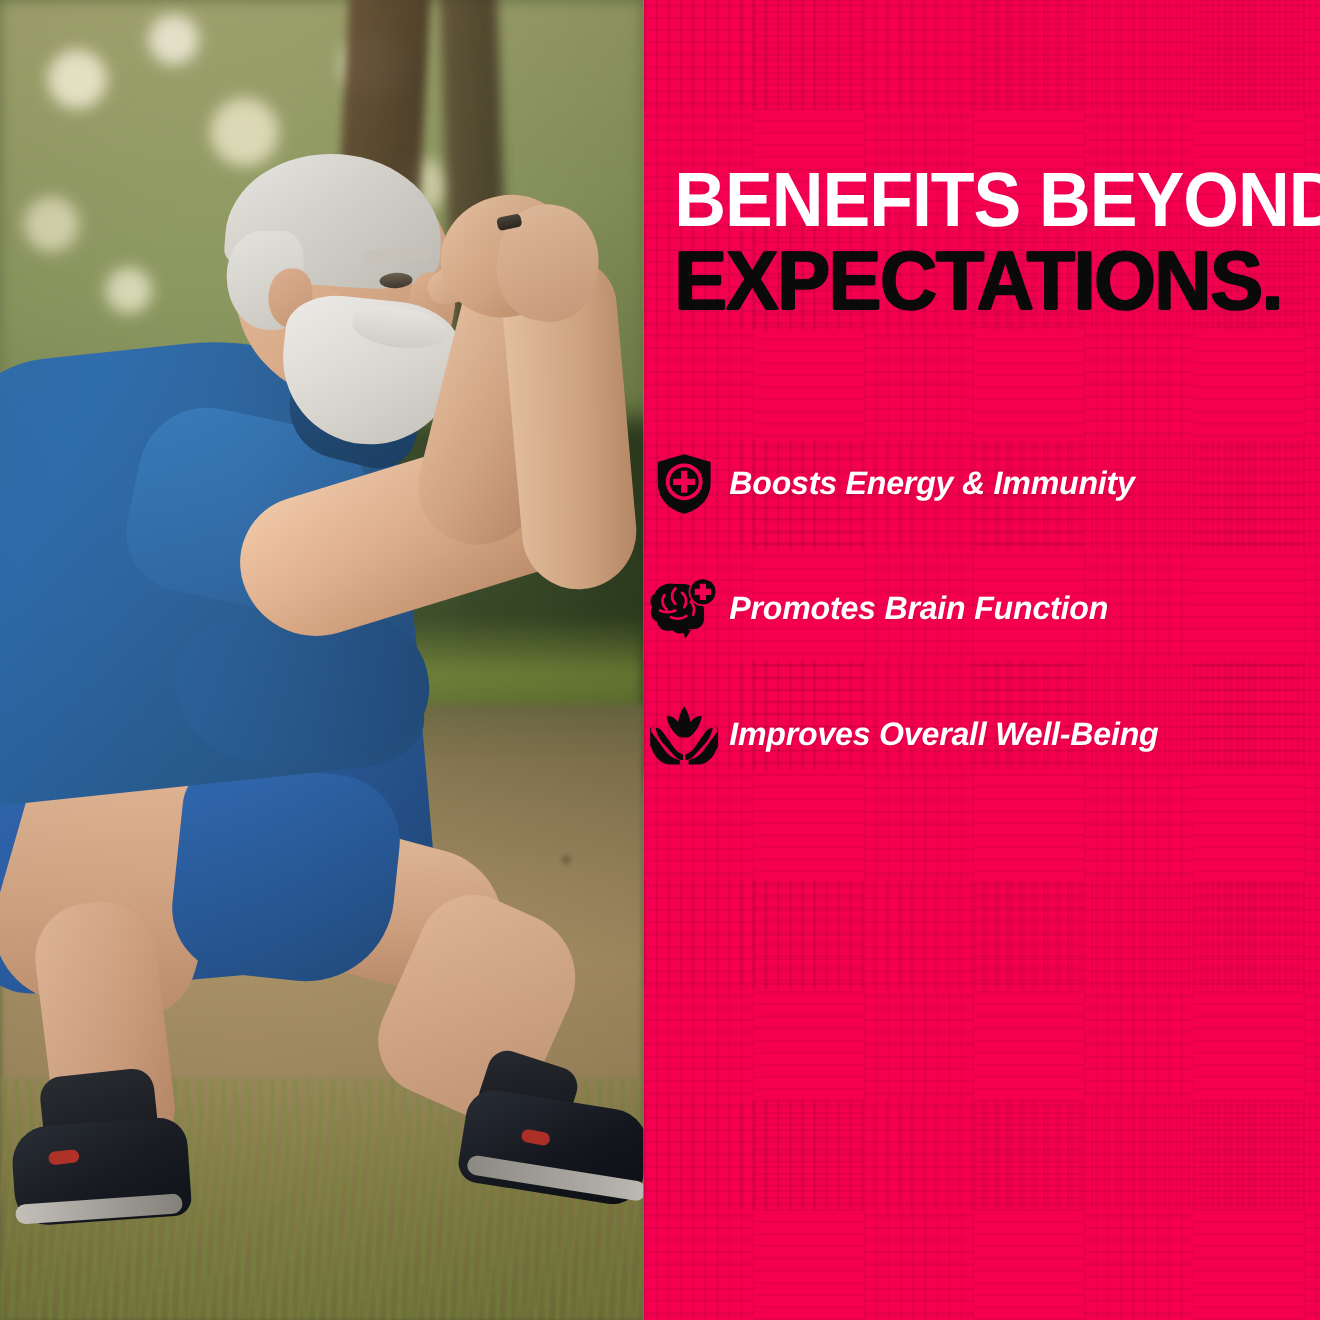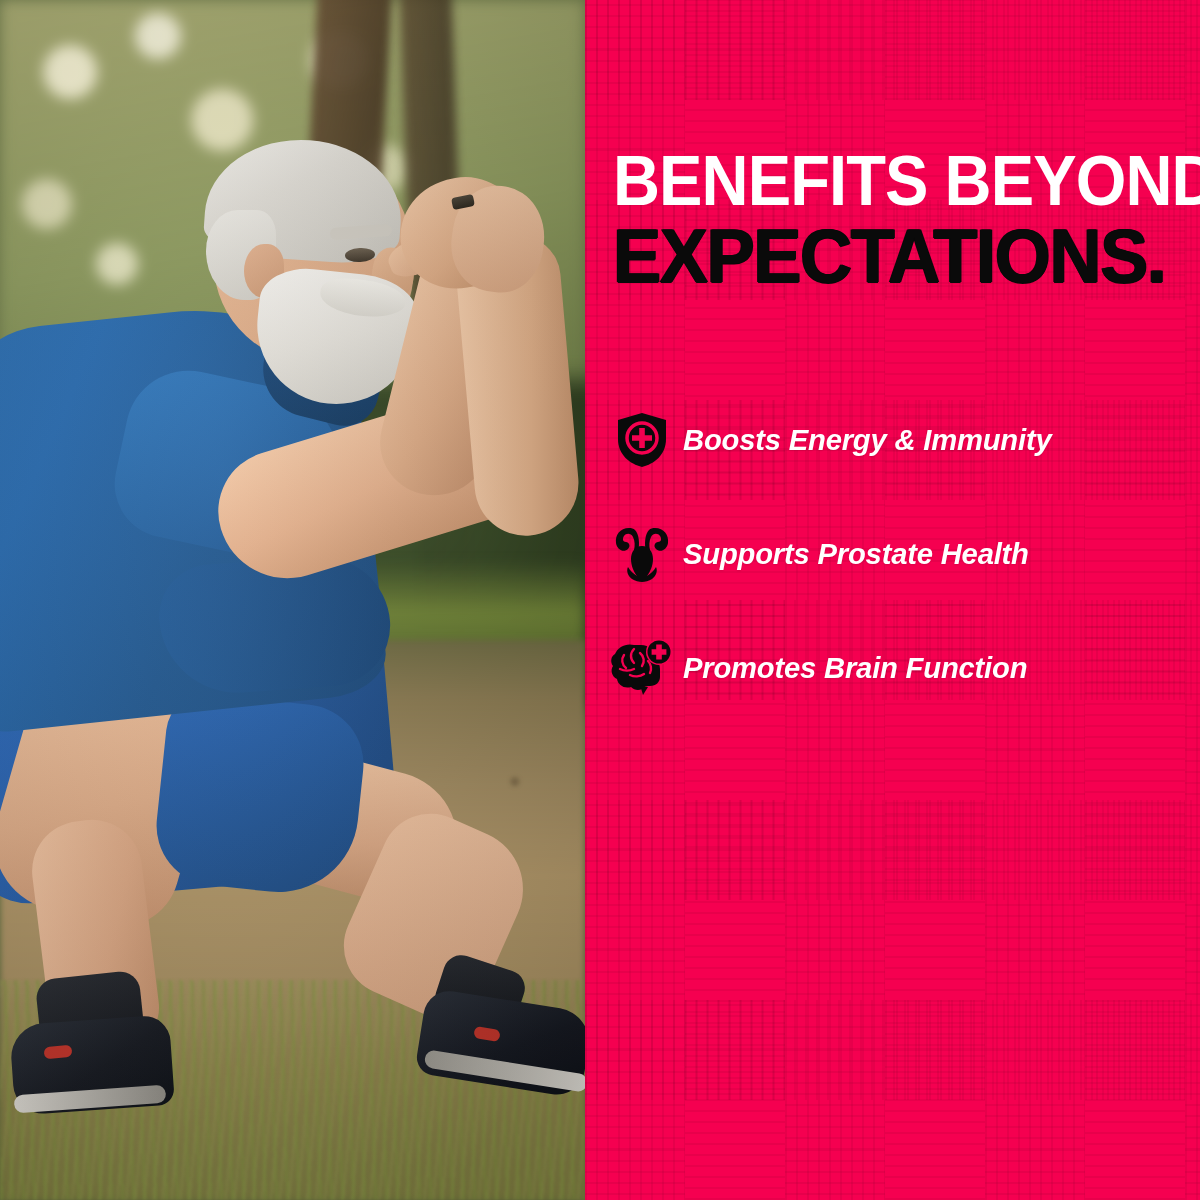"Boosts Energy & Immunity" .benefit { padding-left: 20px -> none }
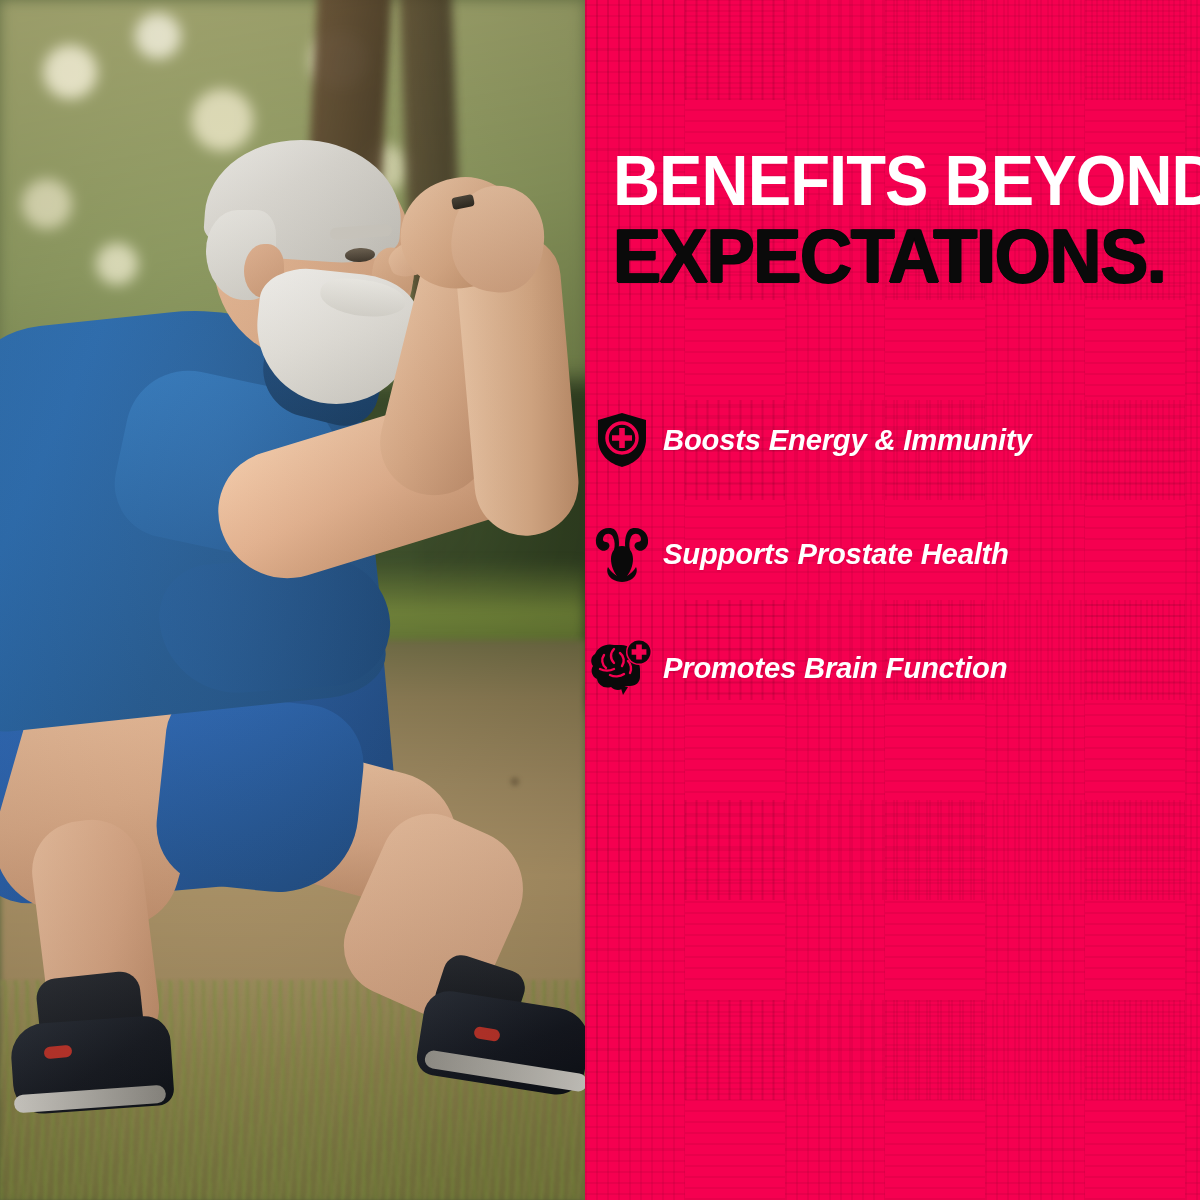"Supports Prostate Health" div.benefit { html: <div> <div> <svg> <path></path> <path></path> <path></path> </svg> </div> <div>Supports Prostate Health</div> </div> -> none }
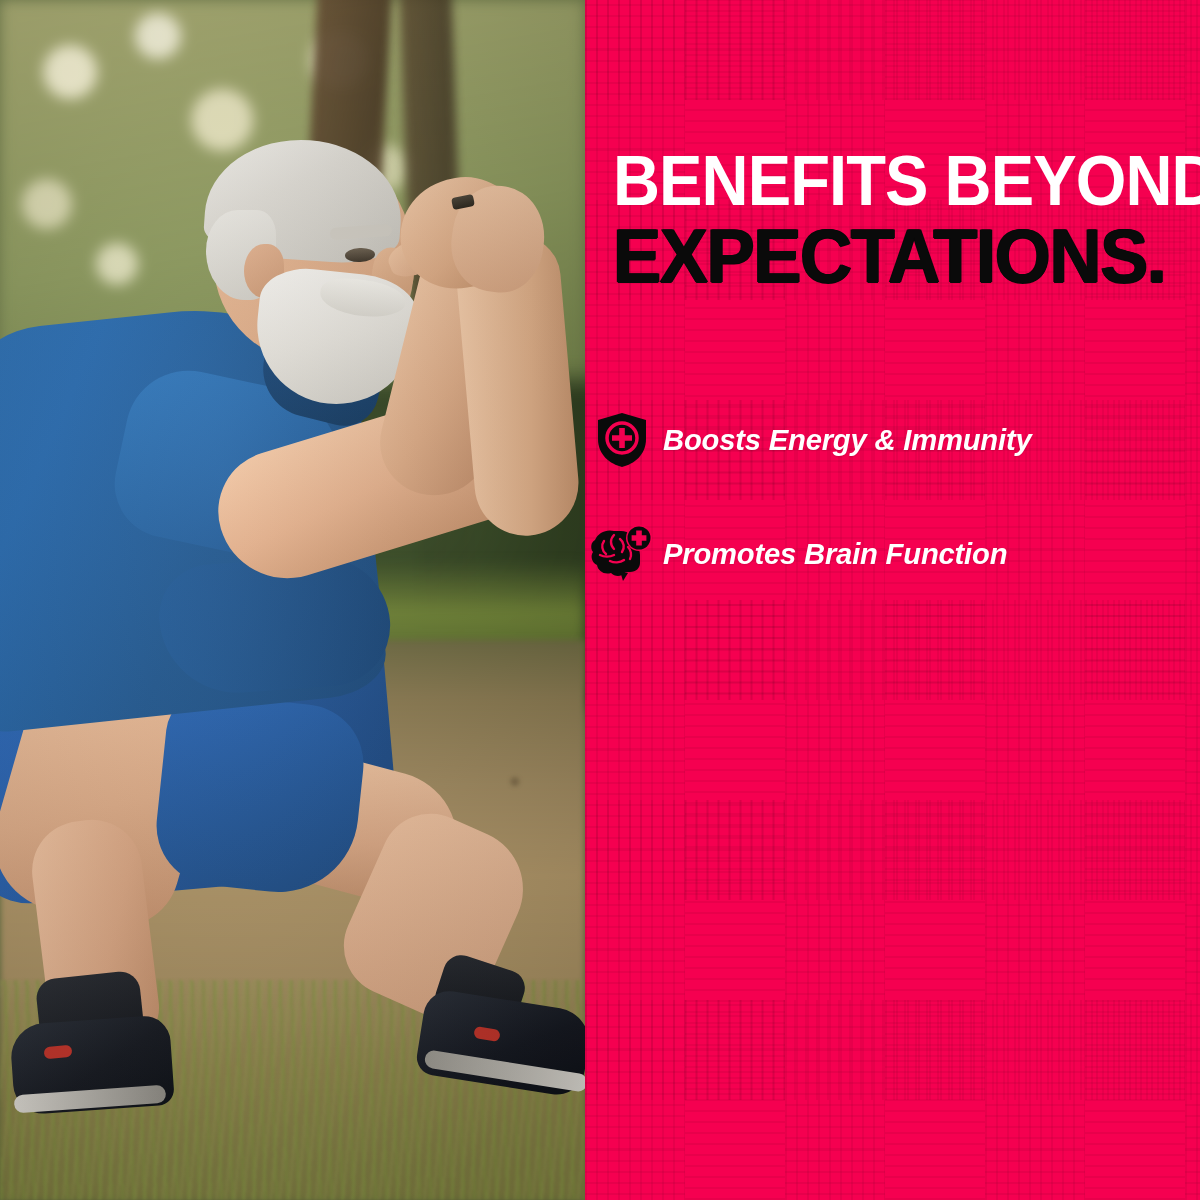"Improves Overall Well-Being" div.benefit { html: none -> <div> <div> <svg> <path></path> <path></path> <path></path> <path></path> <path></path> <path></path> <path></path> </svg> </div> <div>Improves Overall Well-Being</div> </div> }
